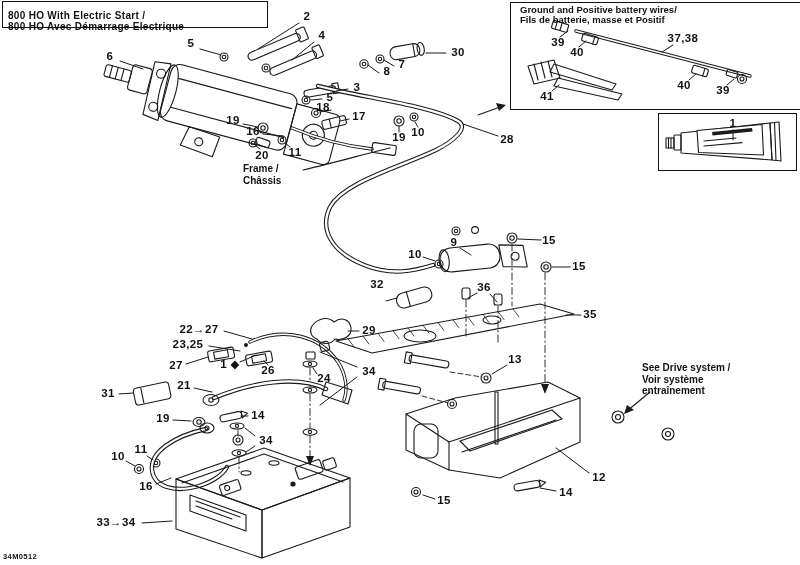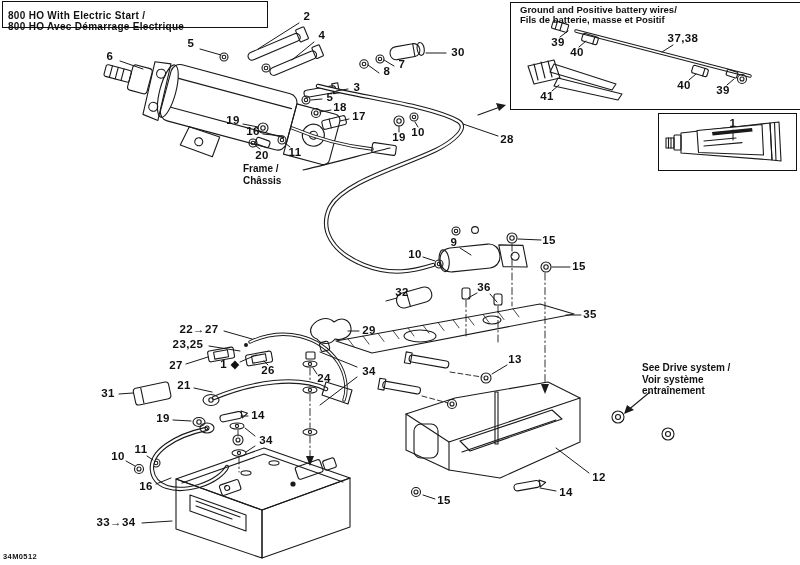"18" div.callout { left: 340px -> 323px }
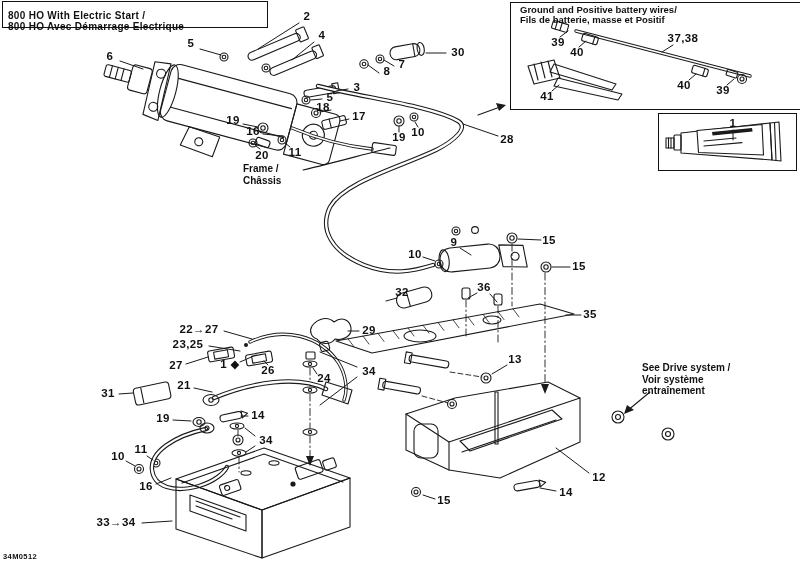"32" div.callout { margin-left: 25px -> none; top: 293px -> 285px }
